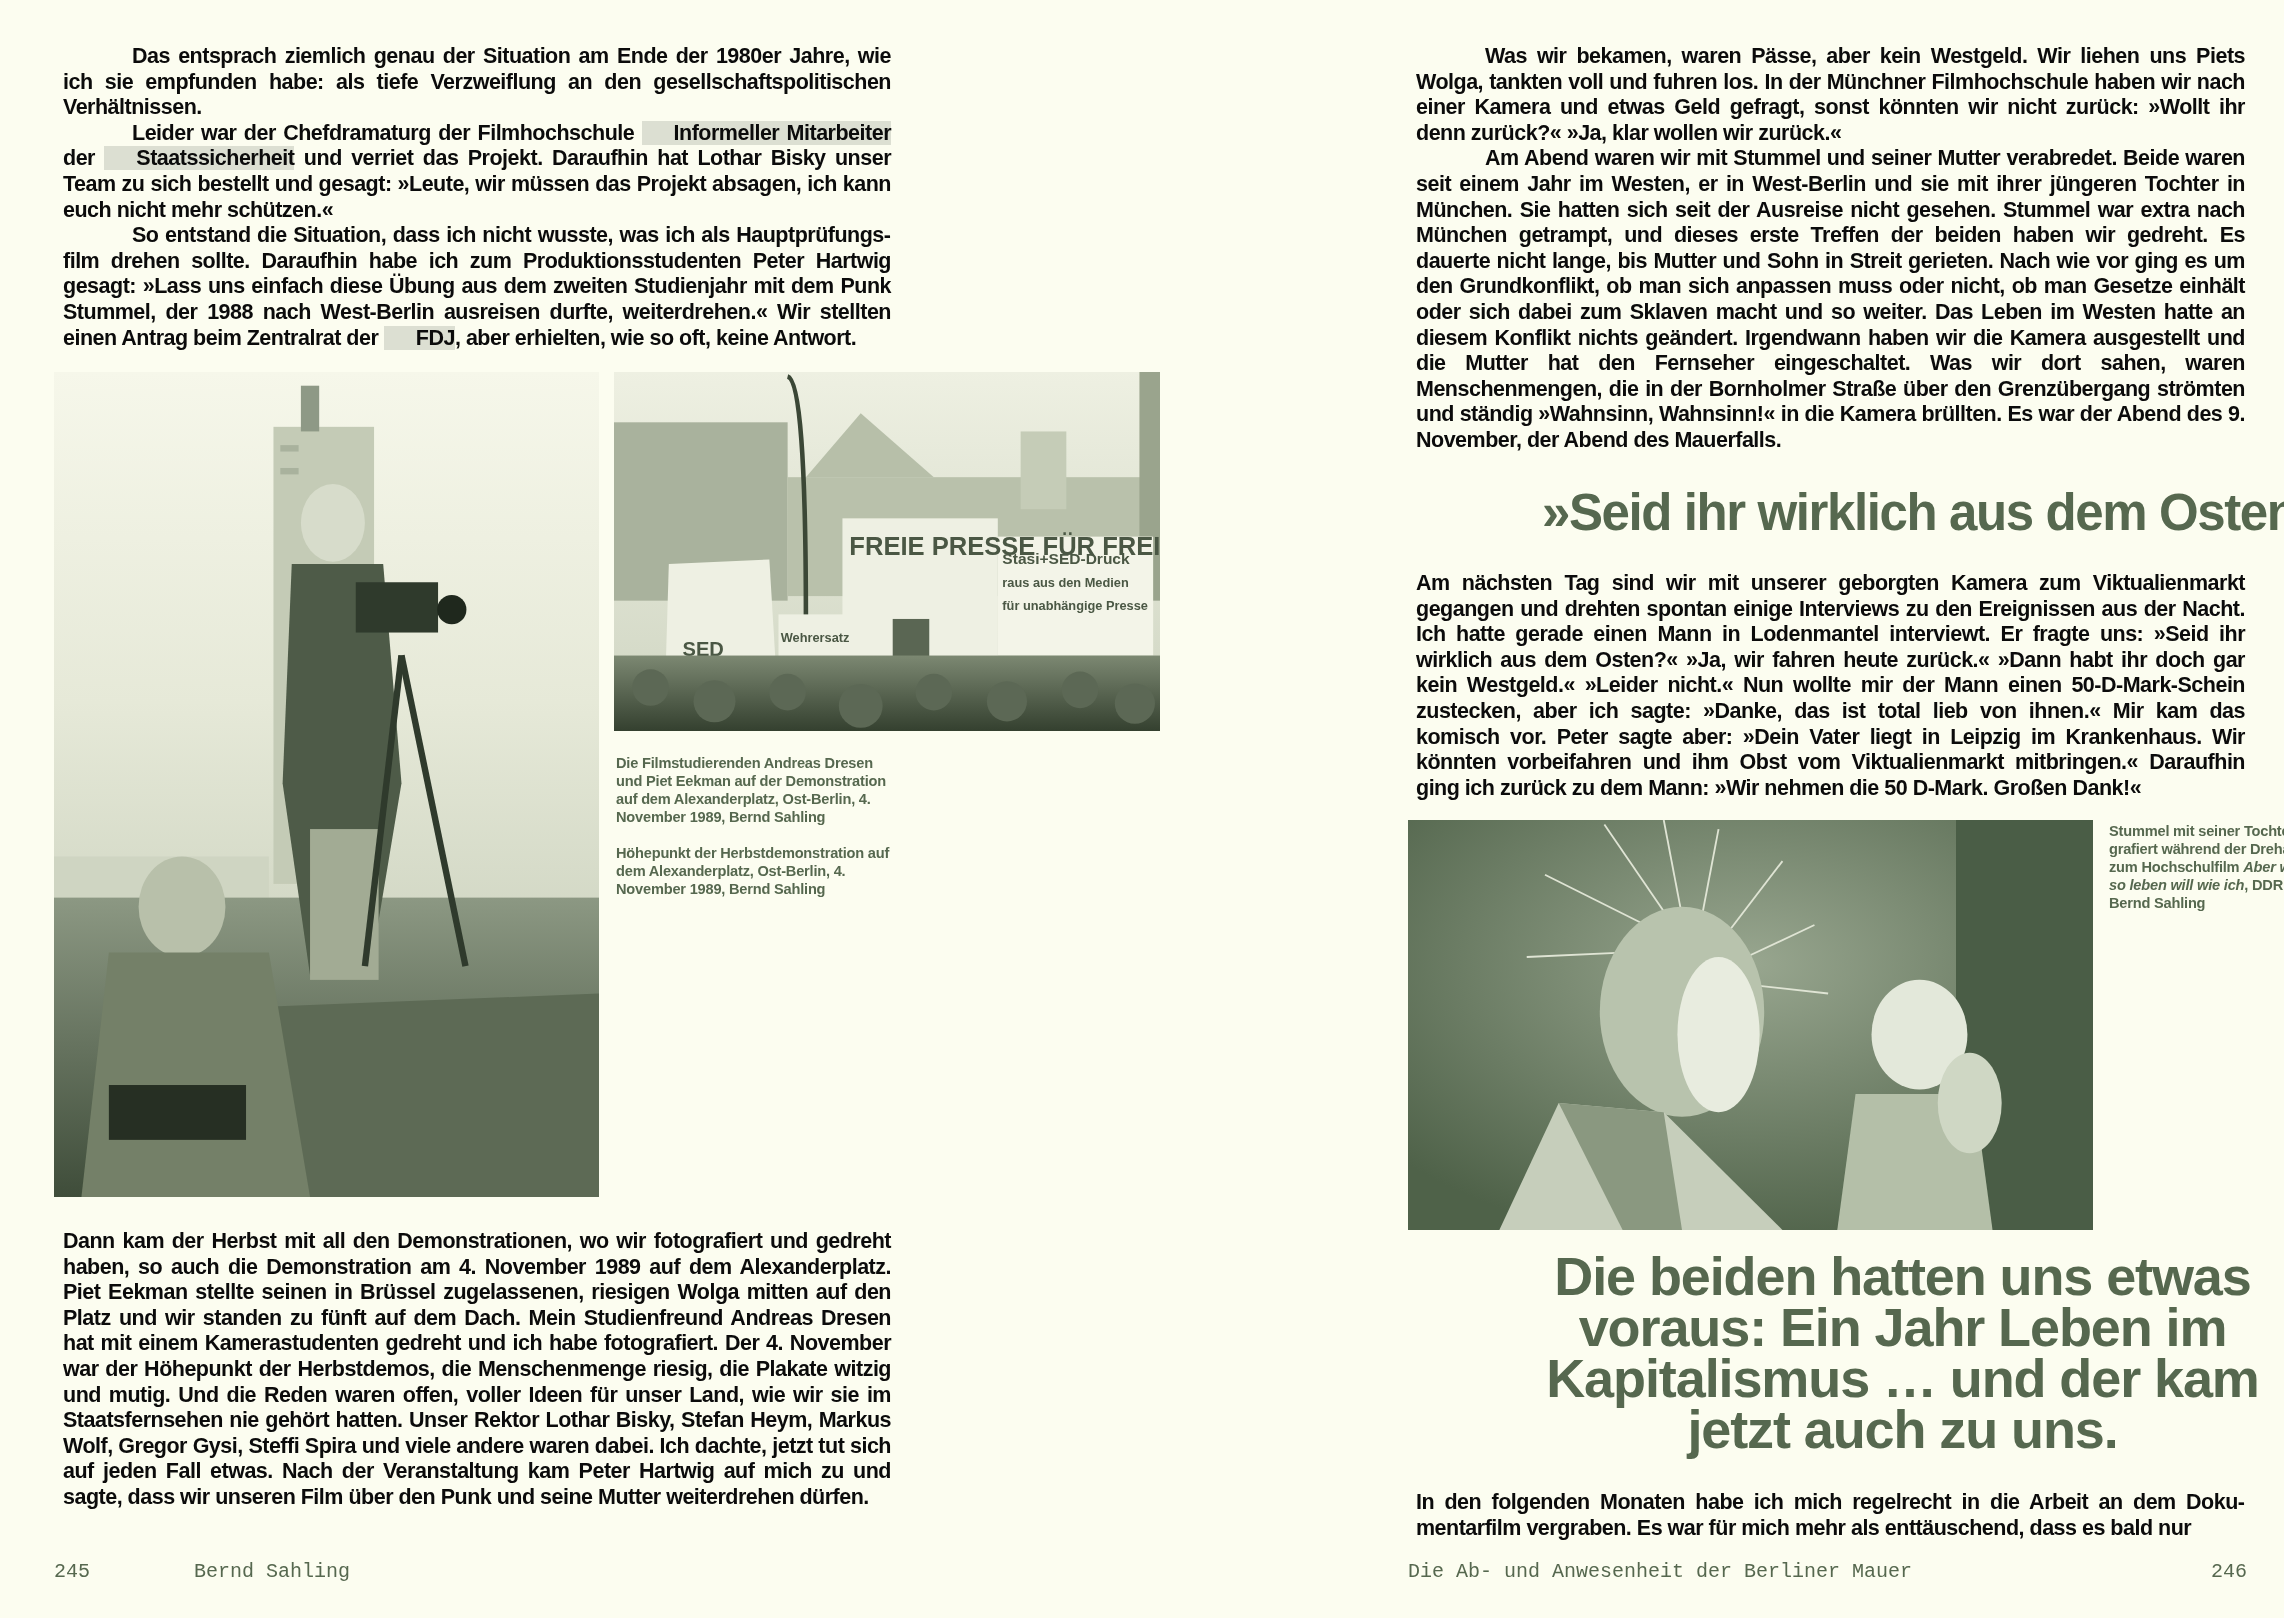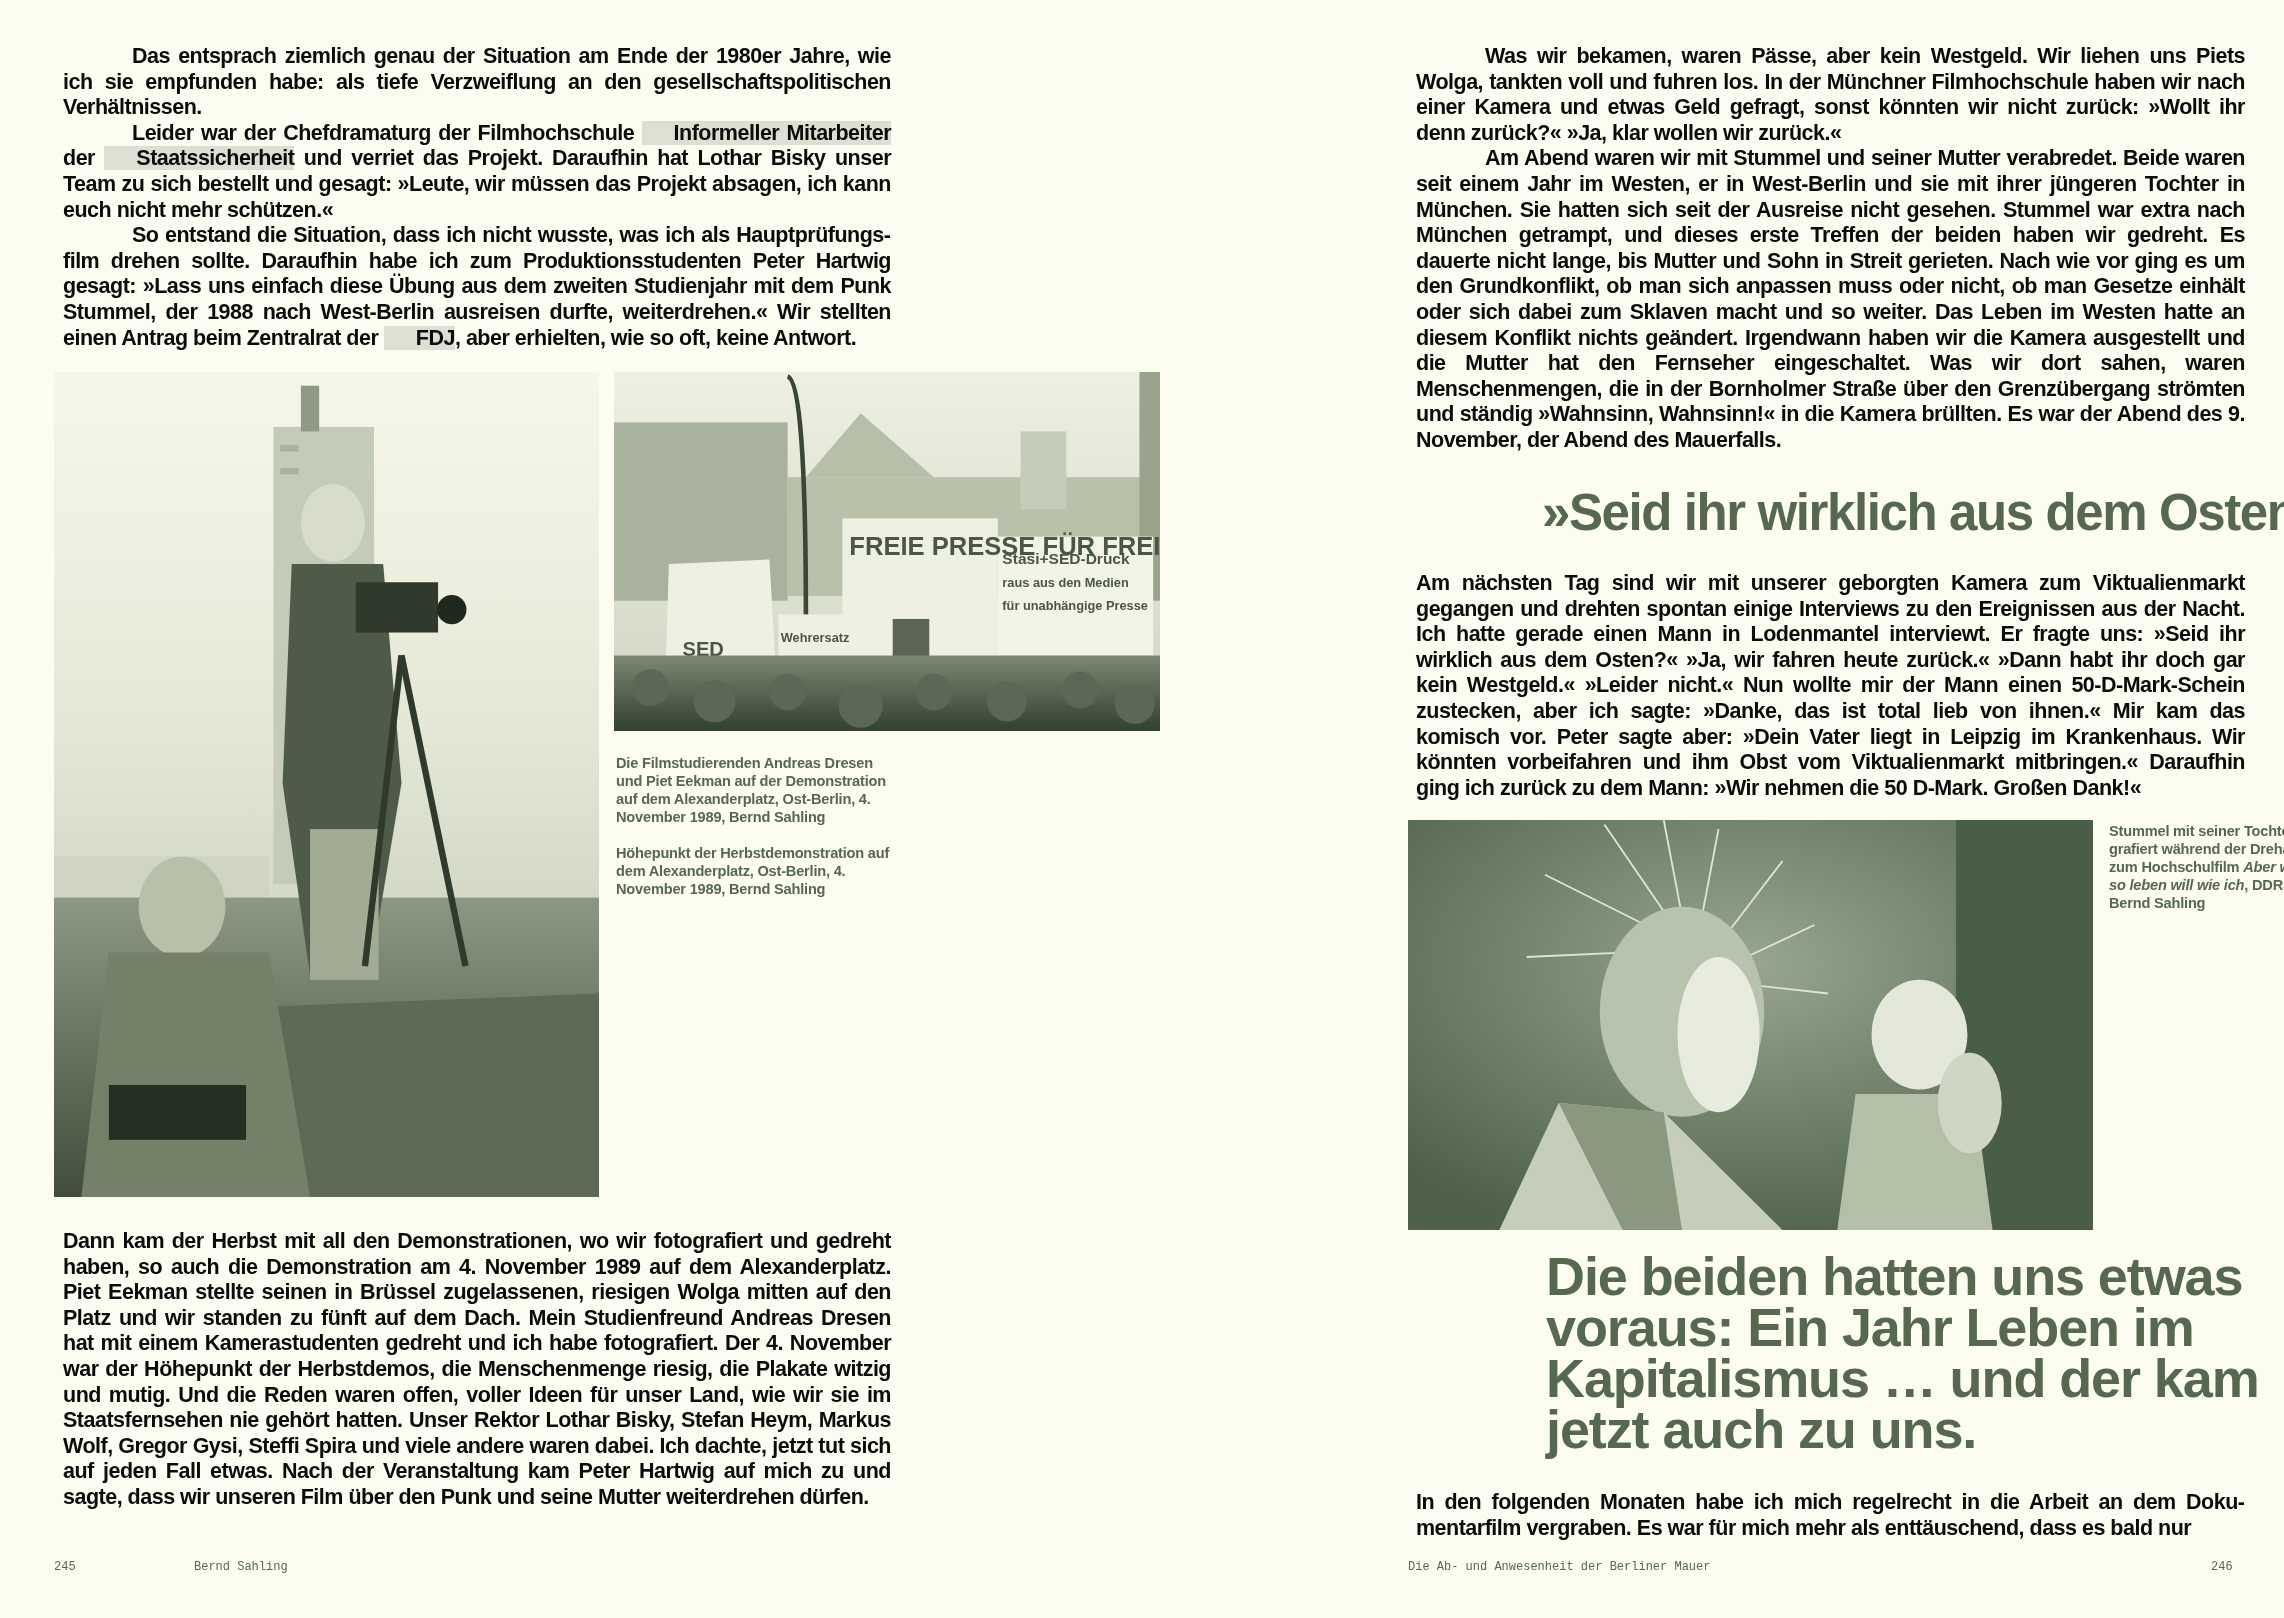"Die beiden hatten uns etwas" div.abs { text-align: none -> center }
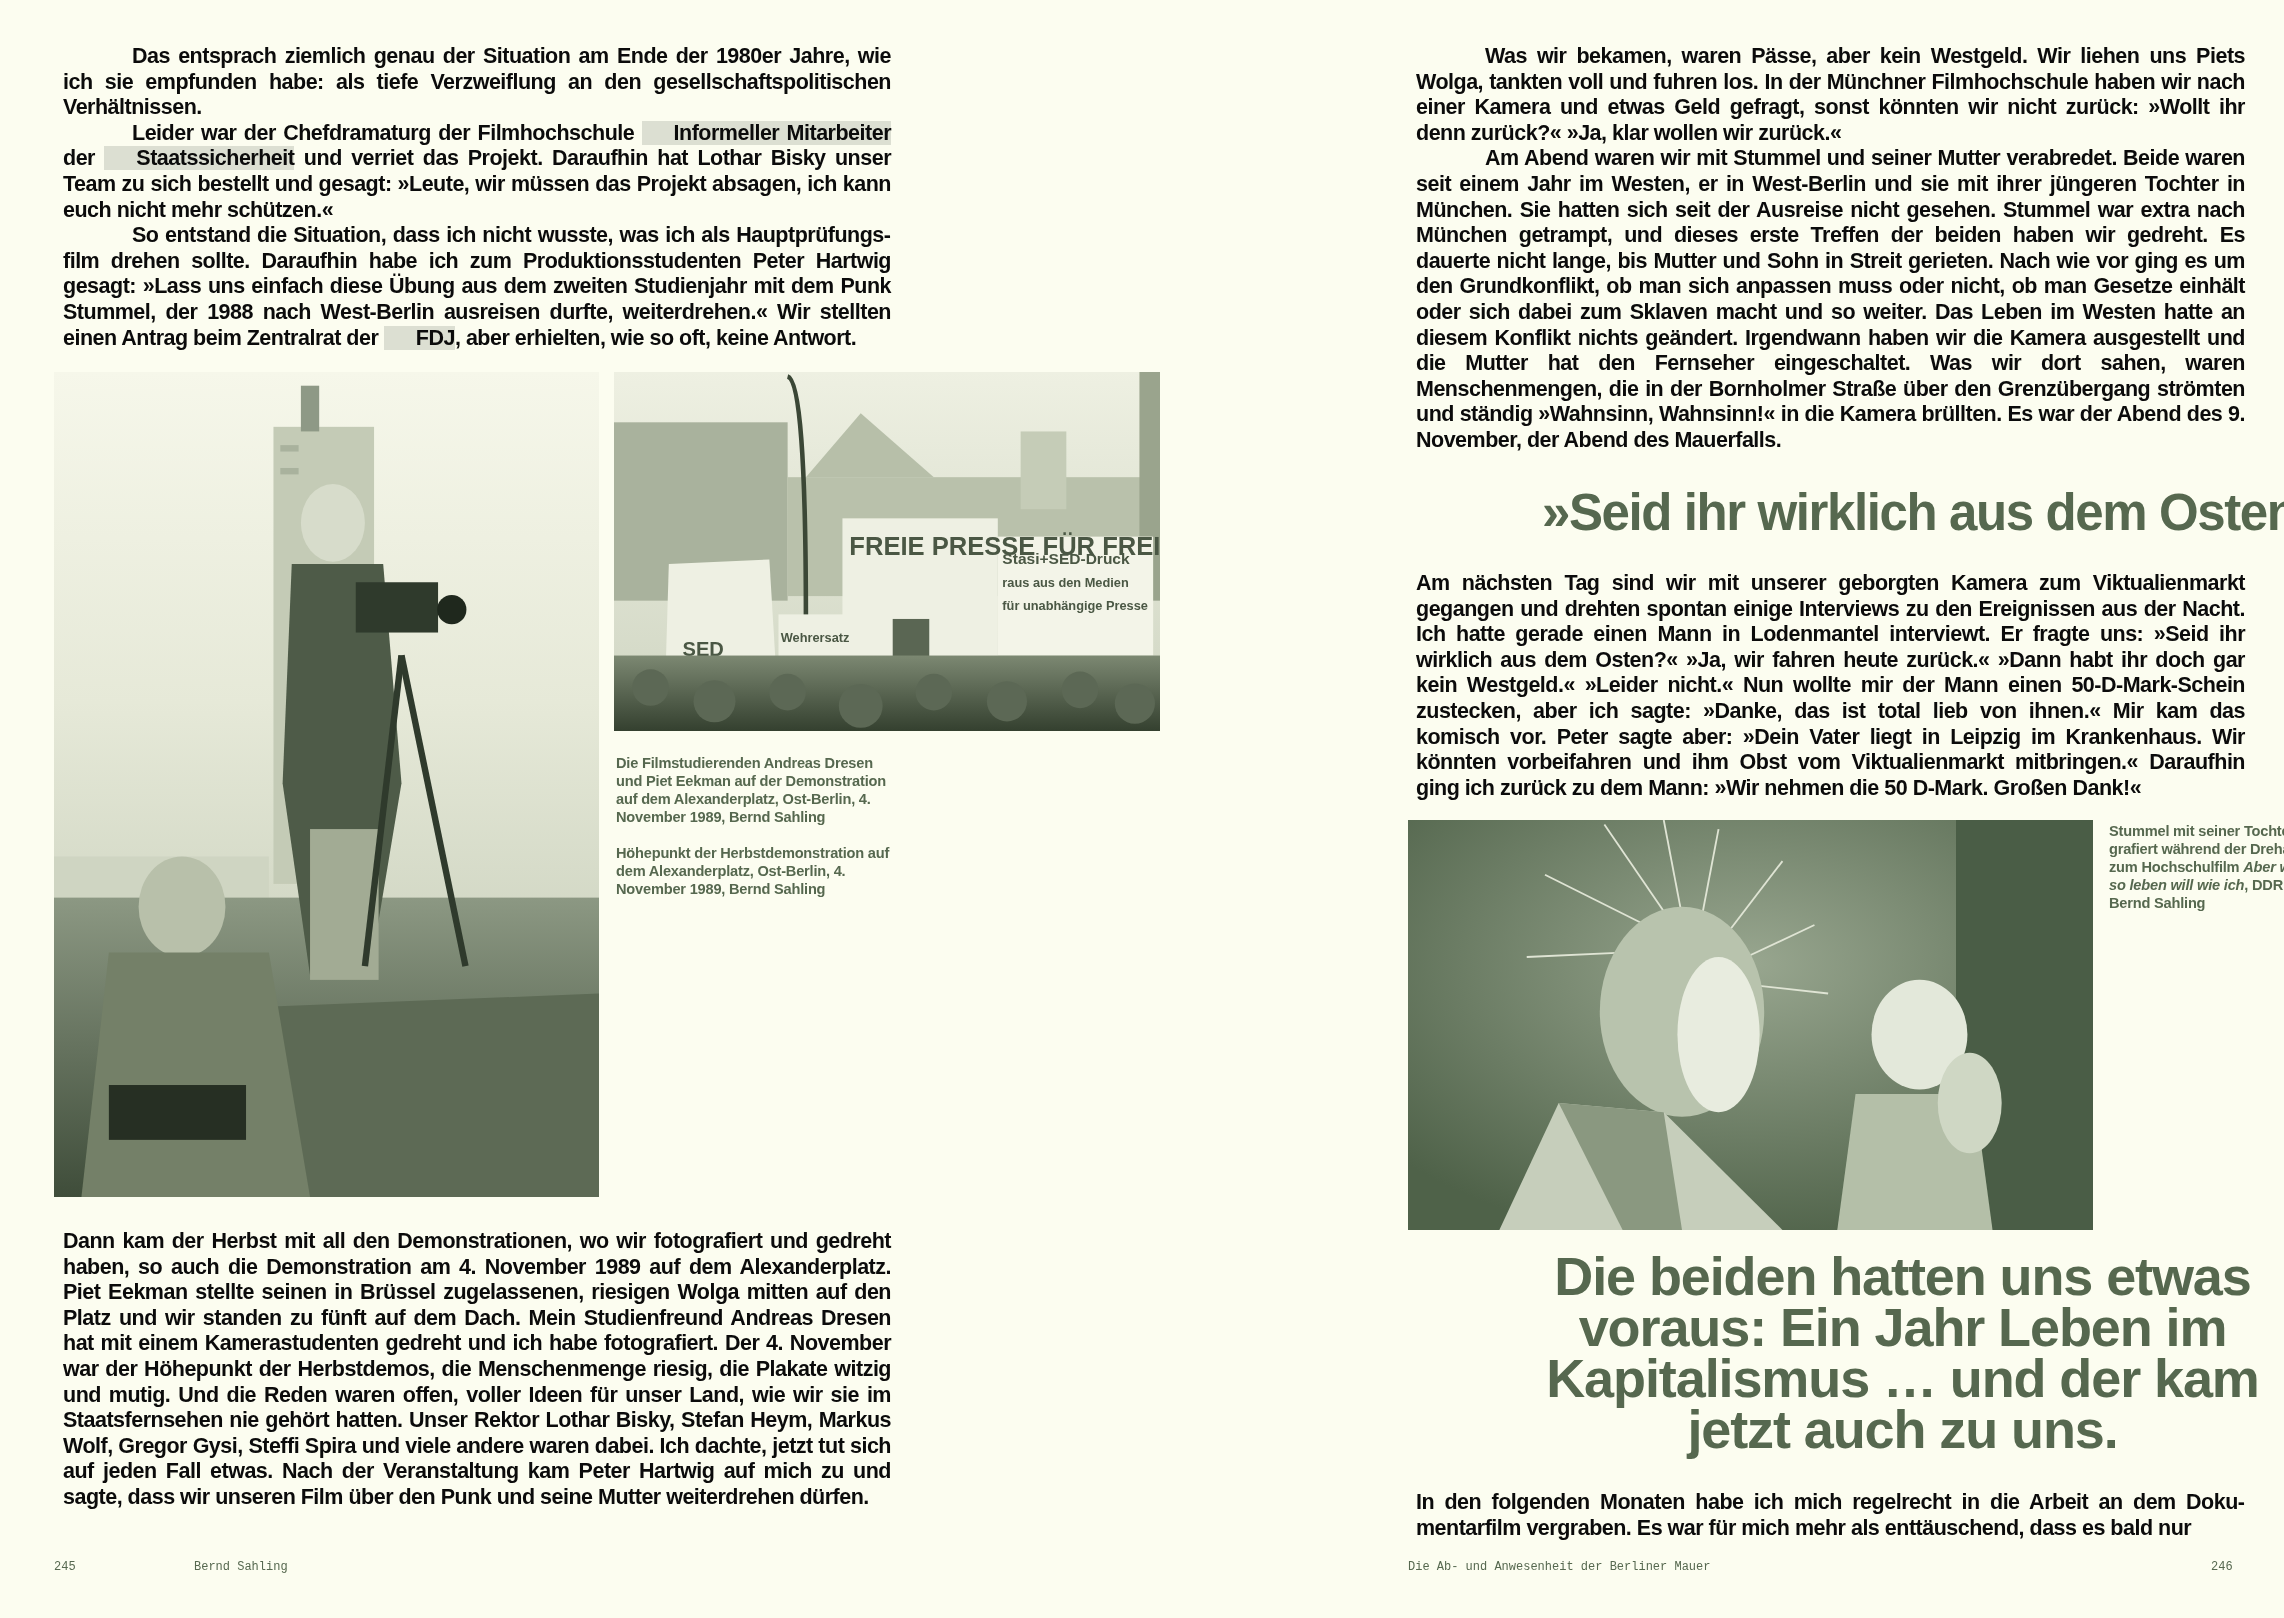"245" .footer { font-size: 12px -> 20px }
